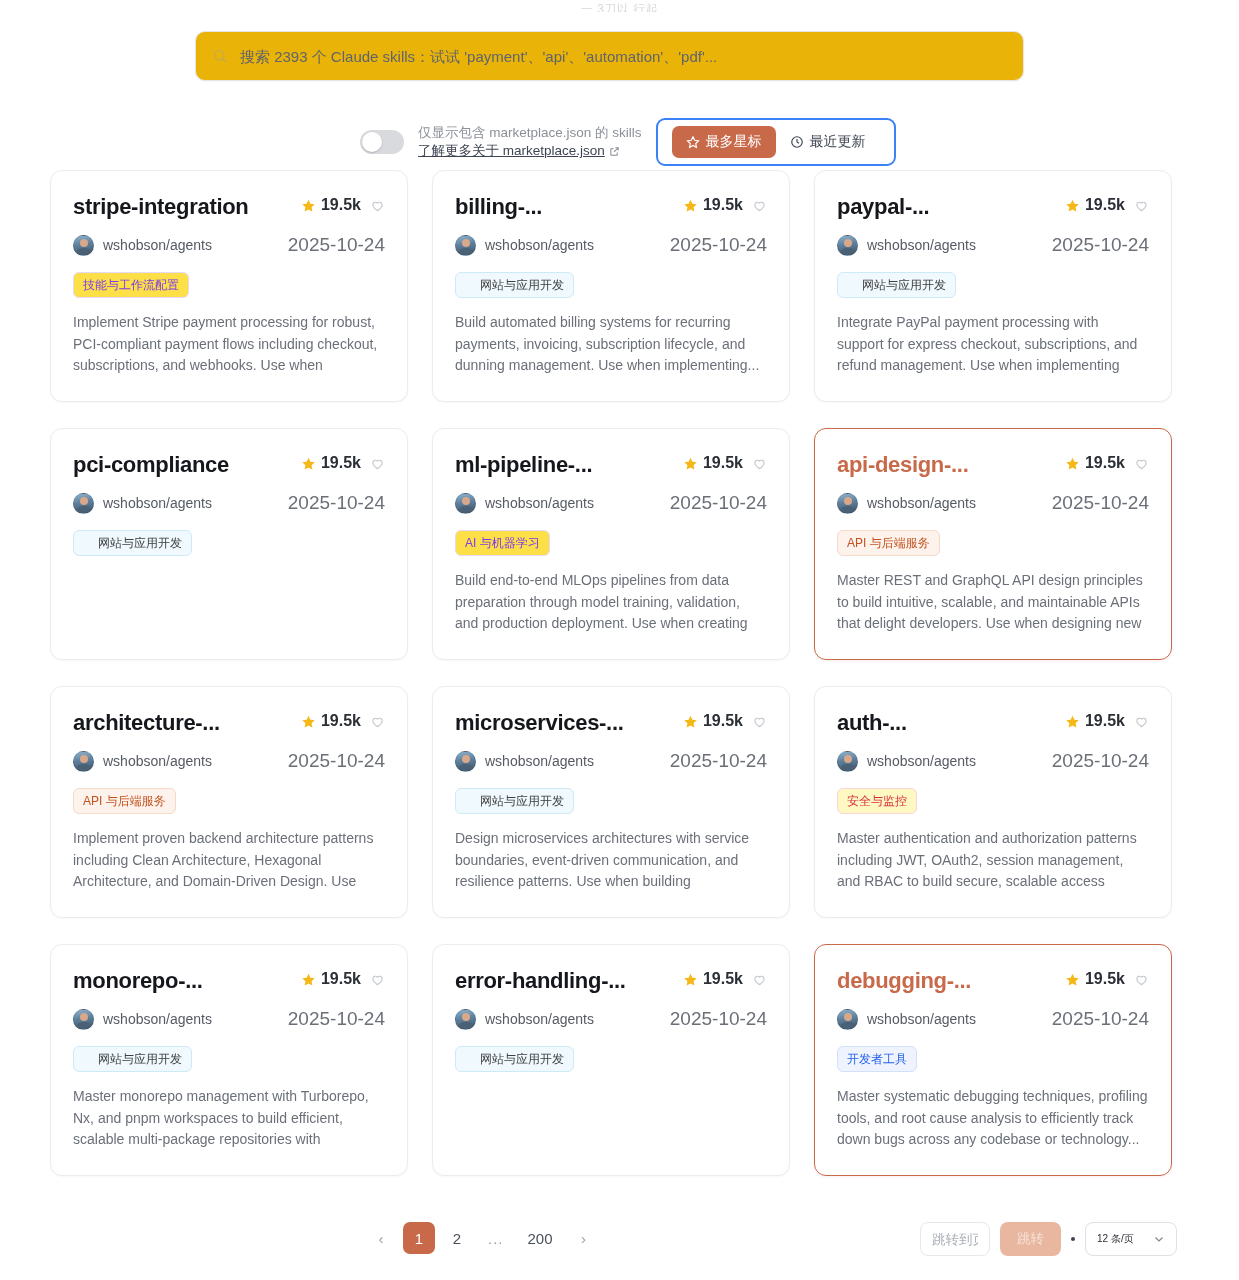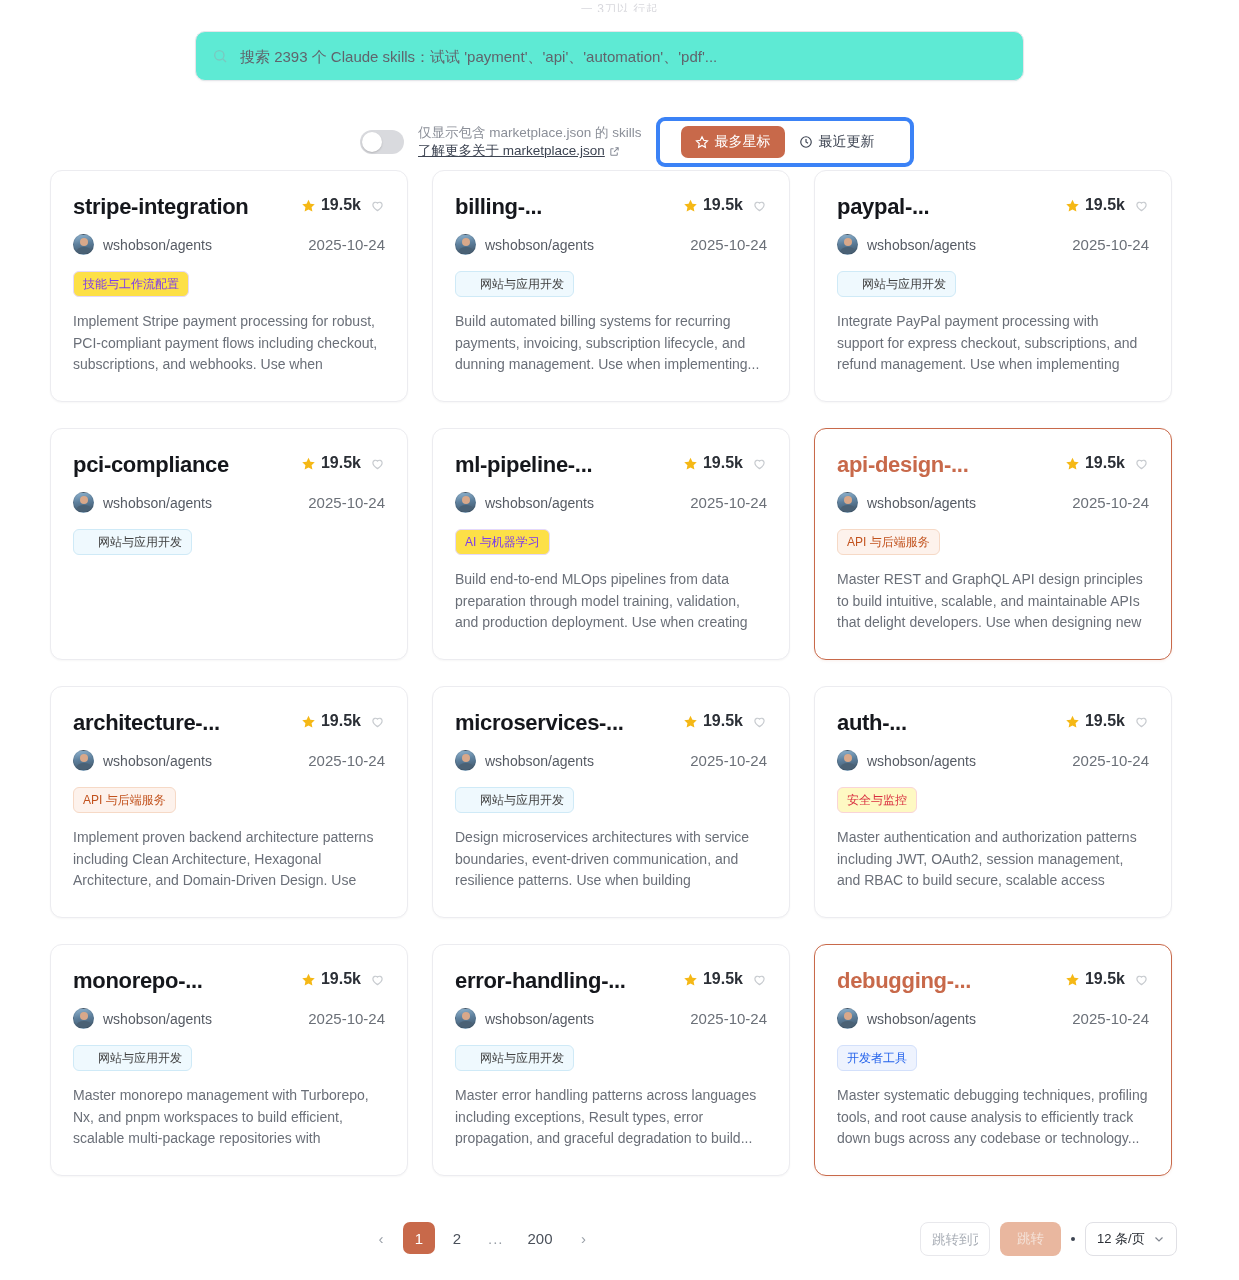"搜索 2393 个 Claude skills：试试" .search-box { background: #5eead4 -> #eab308 }
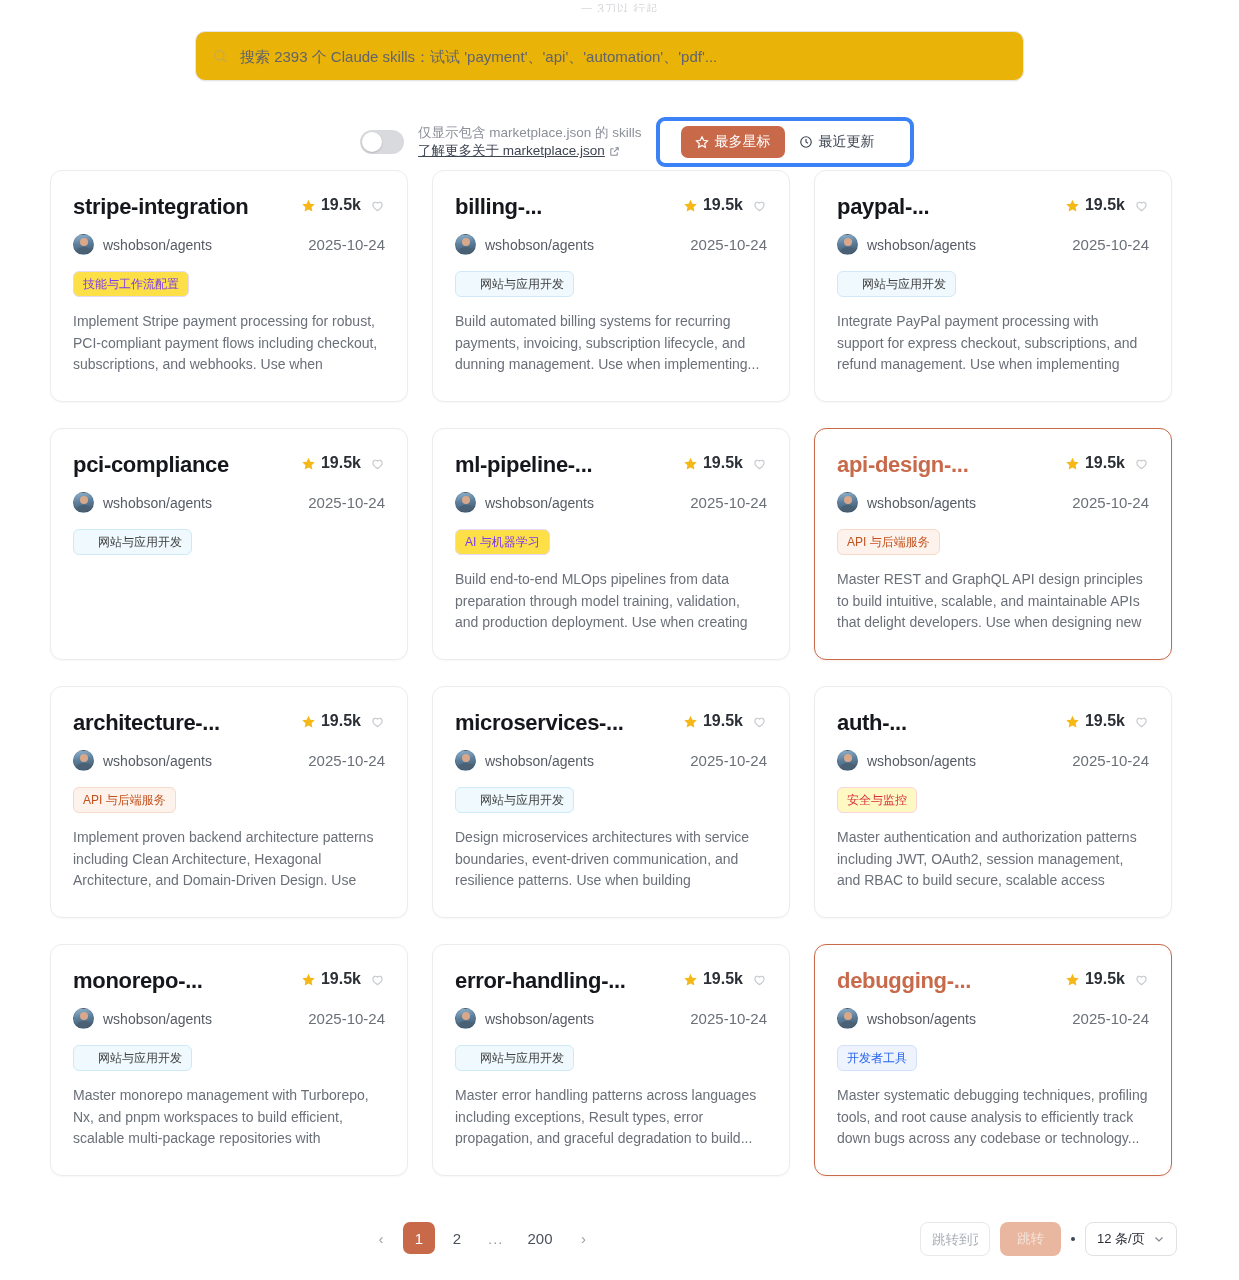"最多星标" .sort-group { border: 4px solid #3b82f6 -> 2px solid #3b82f6; height: 40px -> 48px; padding: 21px -> 14px }
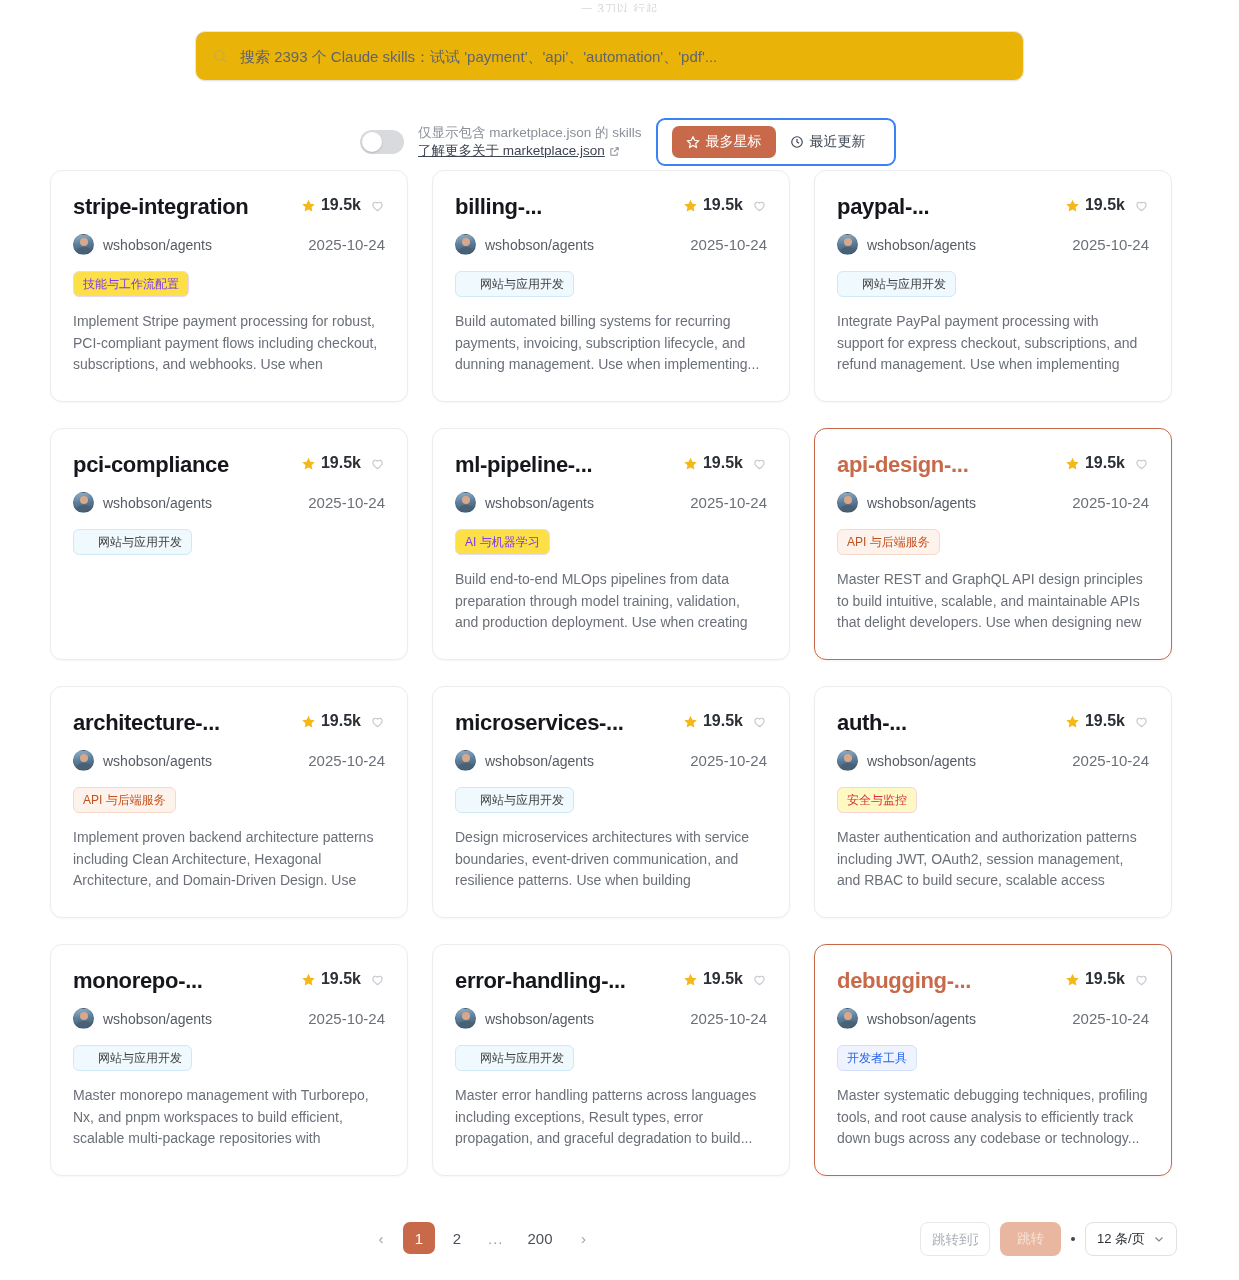"2025-10-24" .date { font-size: 15px -> 19px }
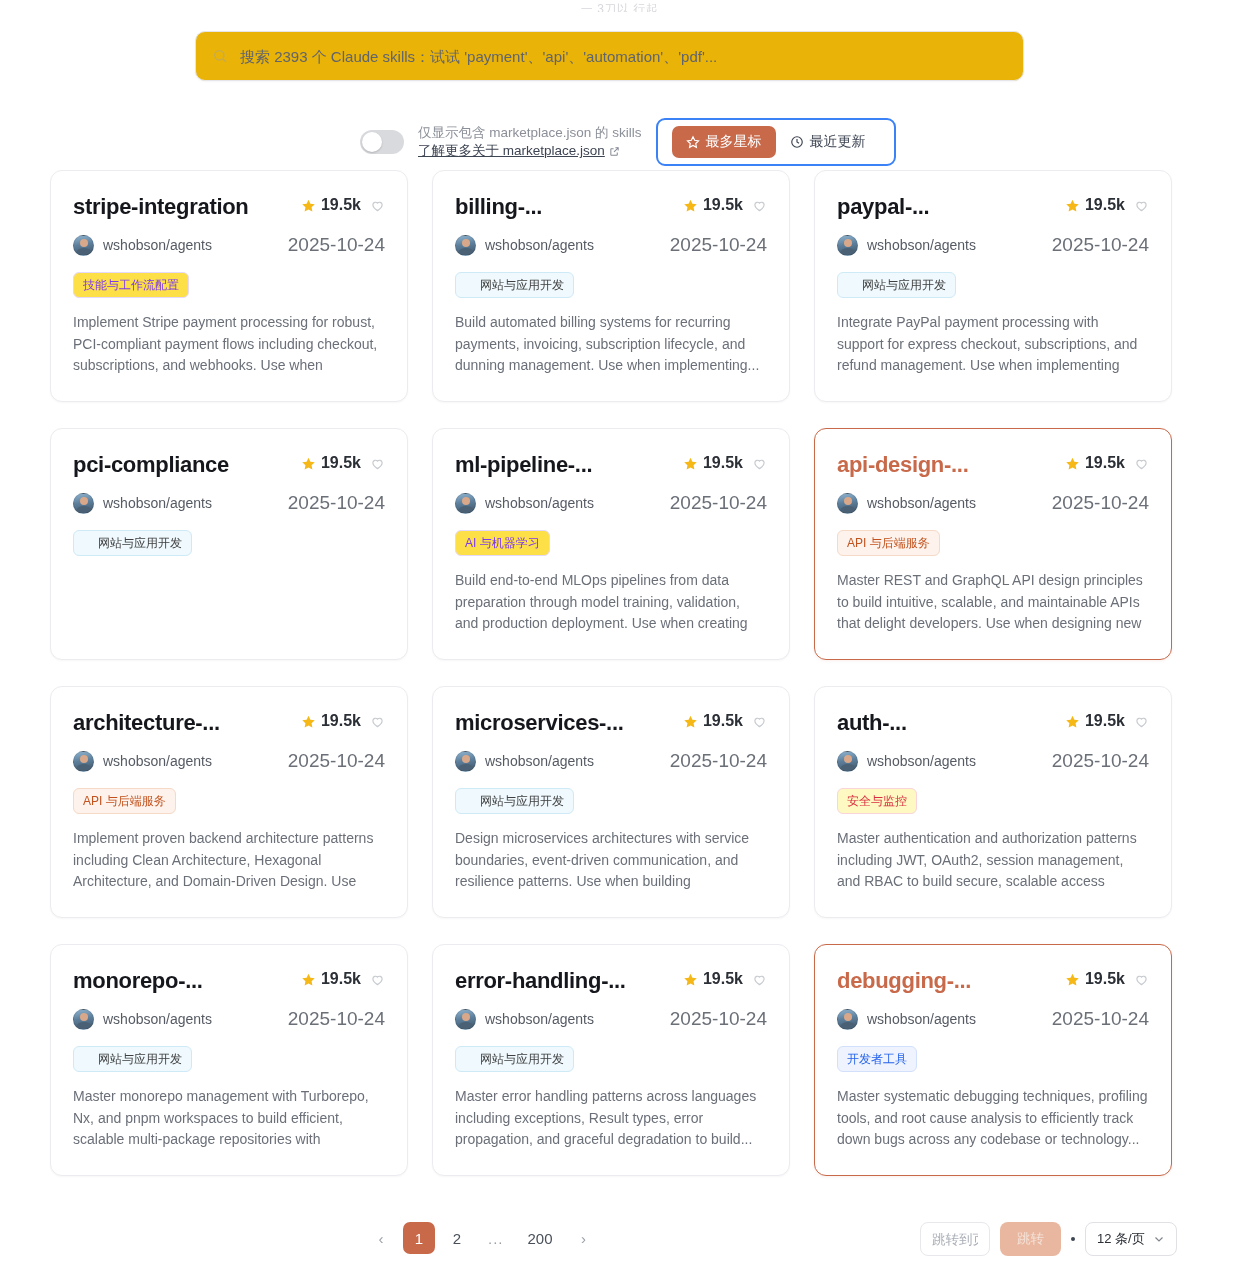"Master error handling patterns across" div.desc { html: <div>Master error handling patterns across languages including exceptions, Result types, error propagation, and graceful degradation to build...</div> -> none }
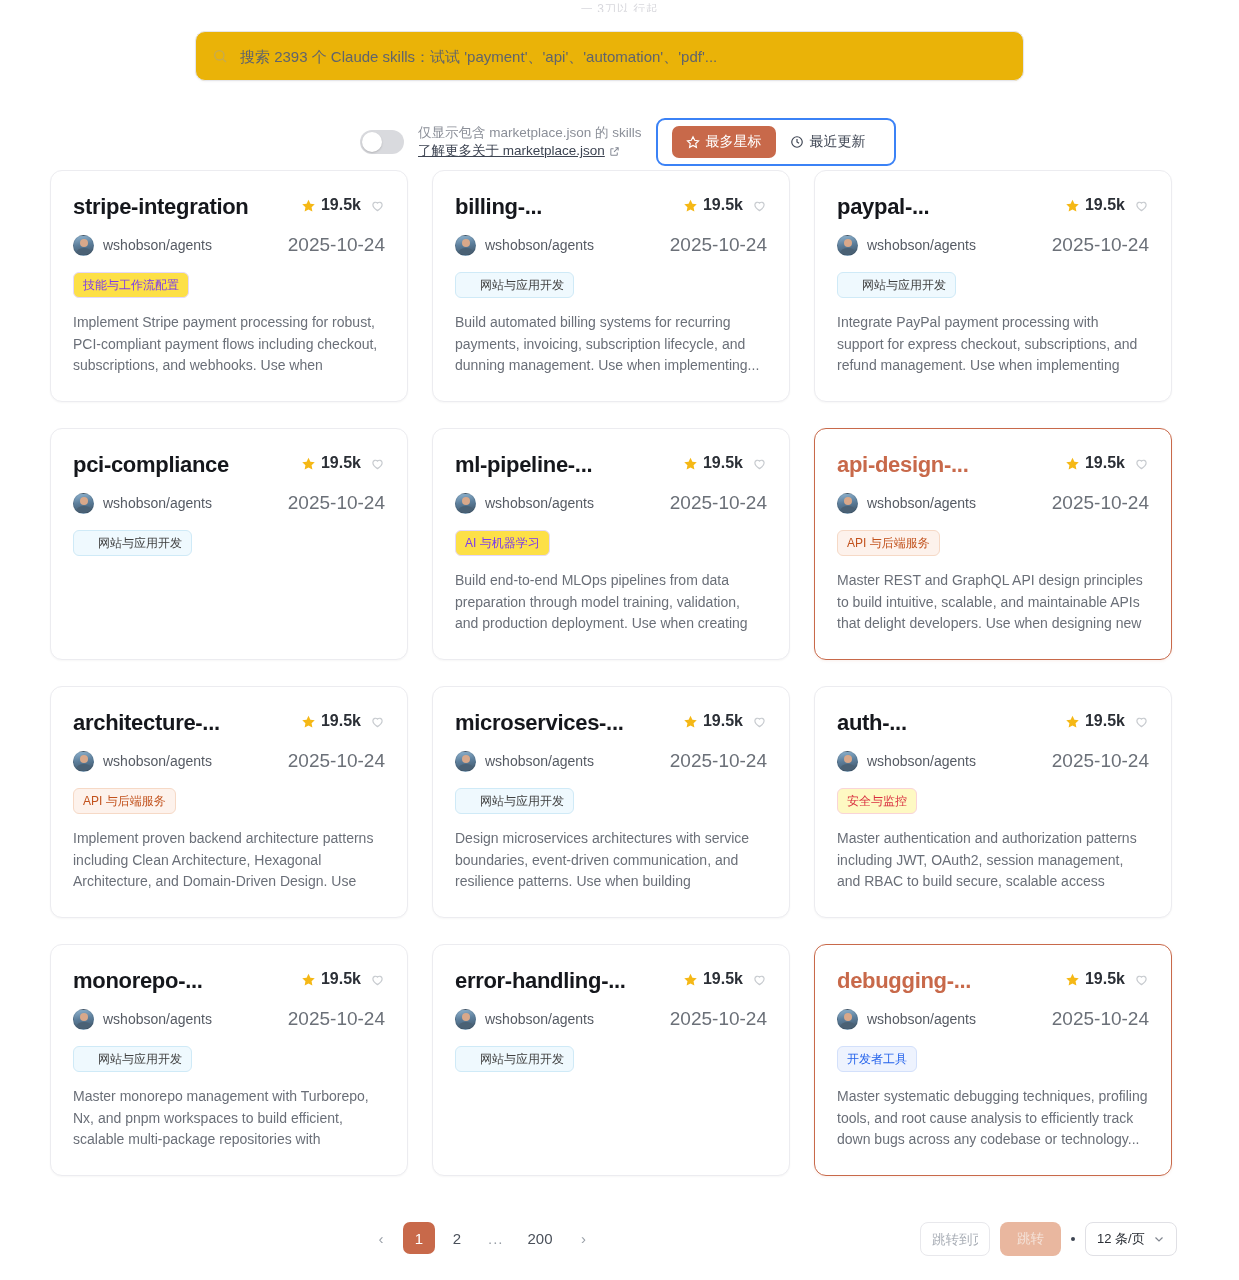"12 条/页" .per-page { font-size: 13px -> 10px }
